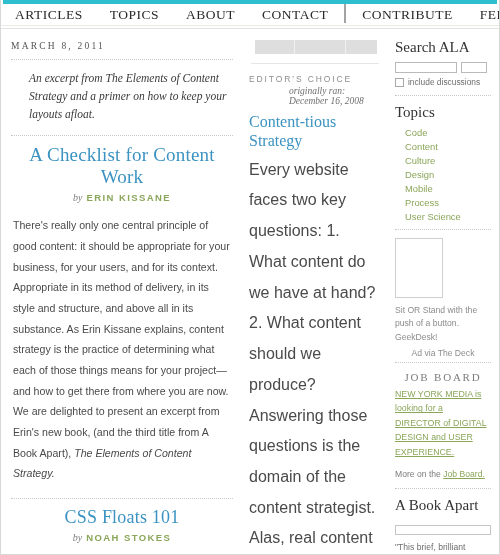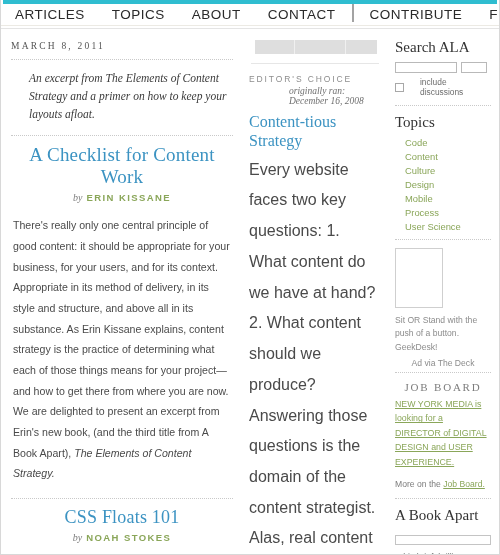"ARTICLES" .nav-item { font-family: Liberation Sans, sans-serif -> Liberation Serif, serif }
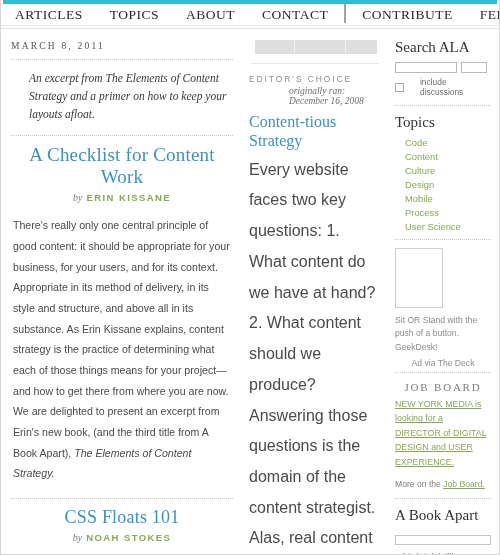"include discussions" .check-row { gap: 16px -> 4px }
